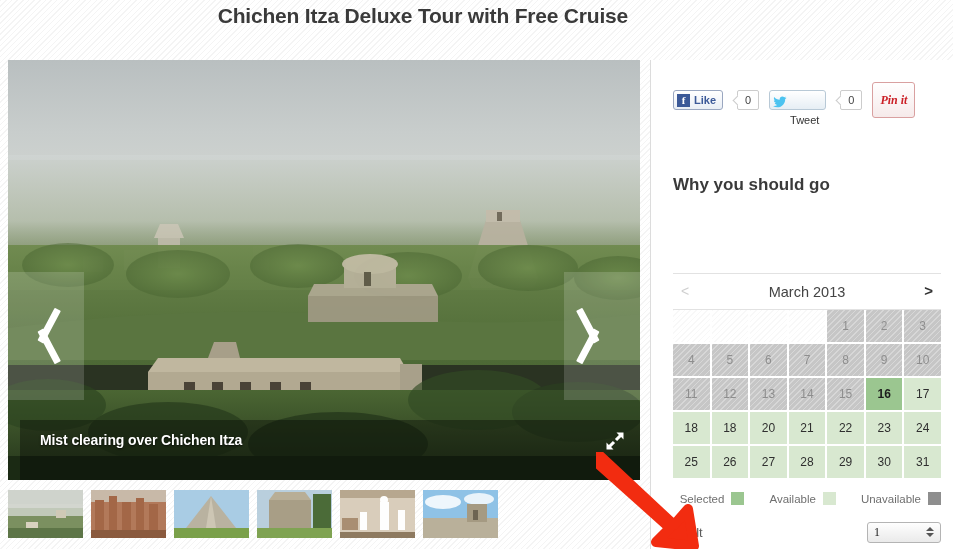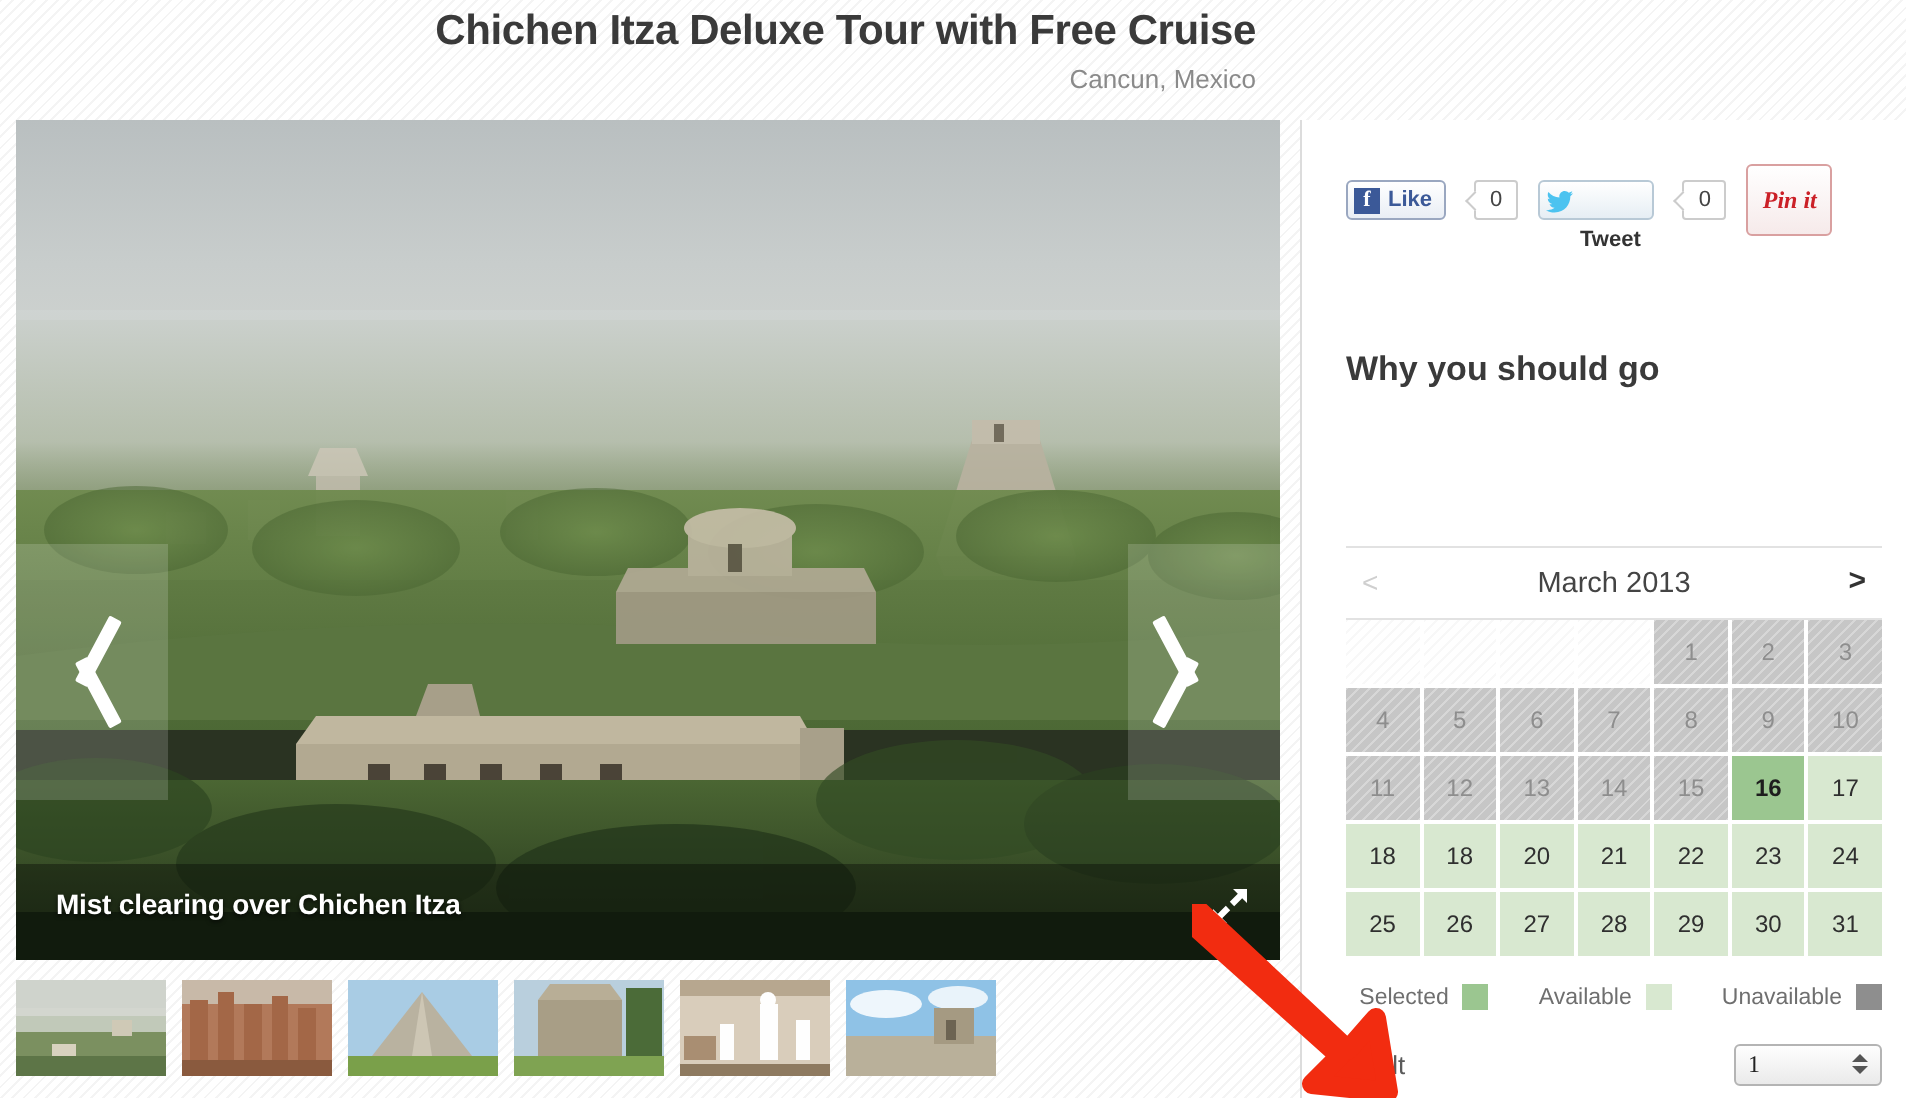"Cancun, Mexico" div.subtitle { html: <div>Cancun, Mexico</div> -> none }
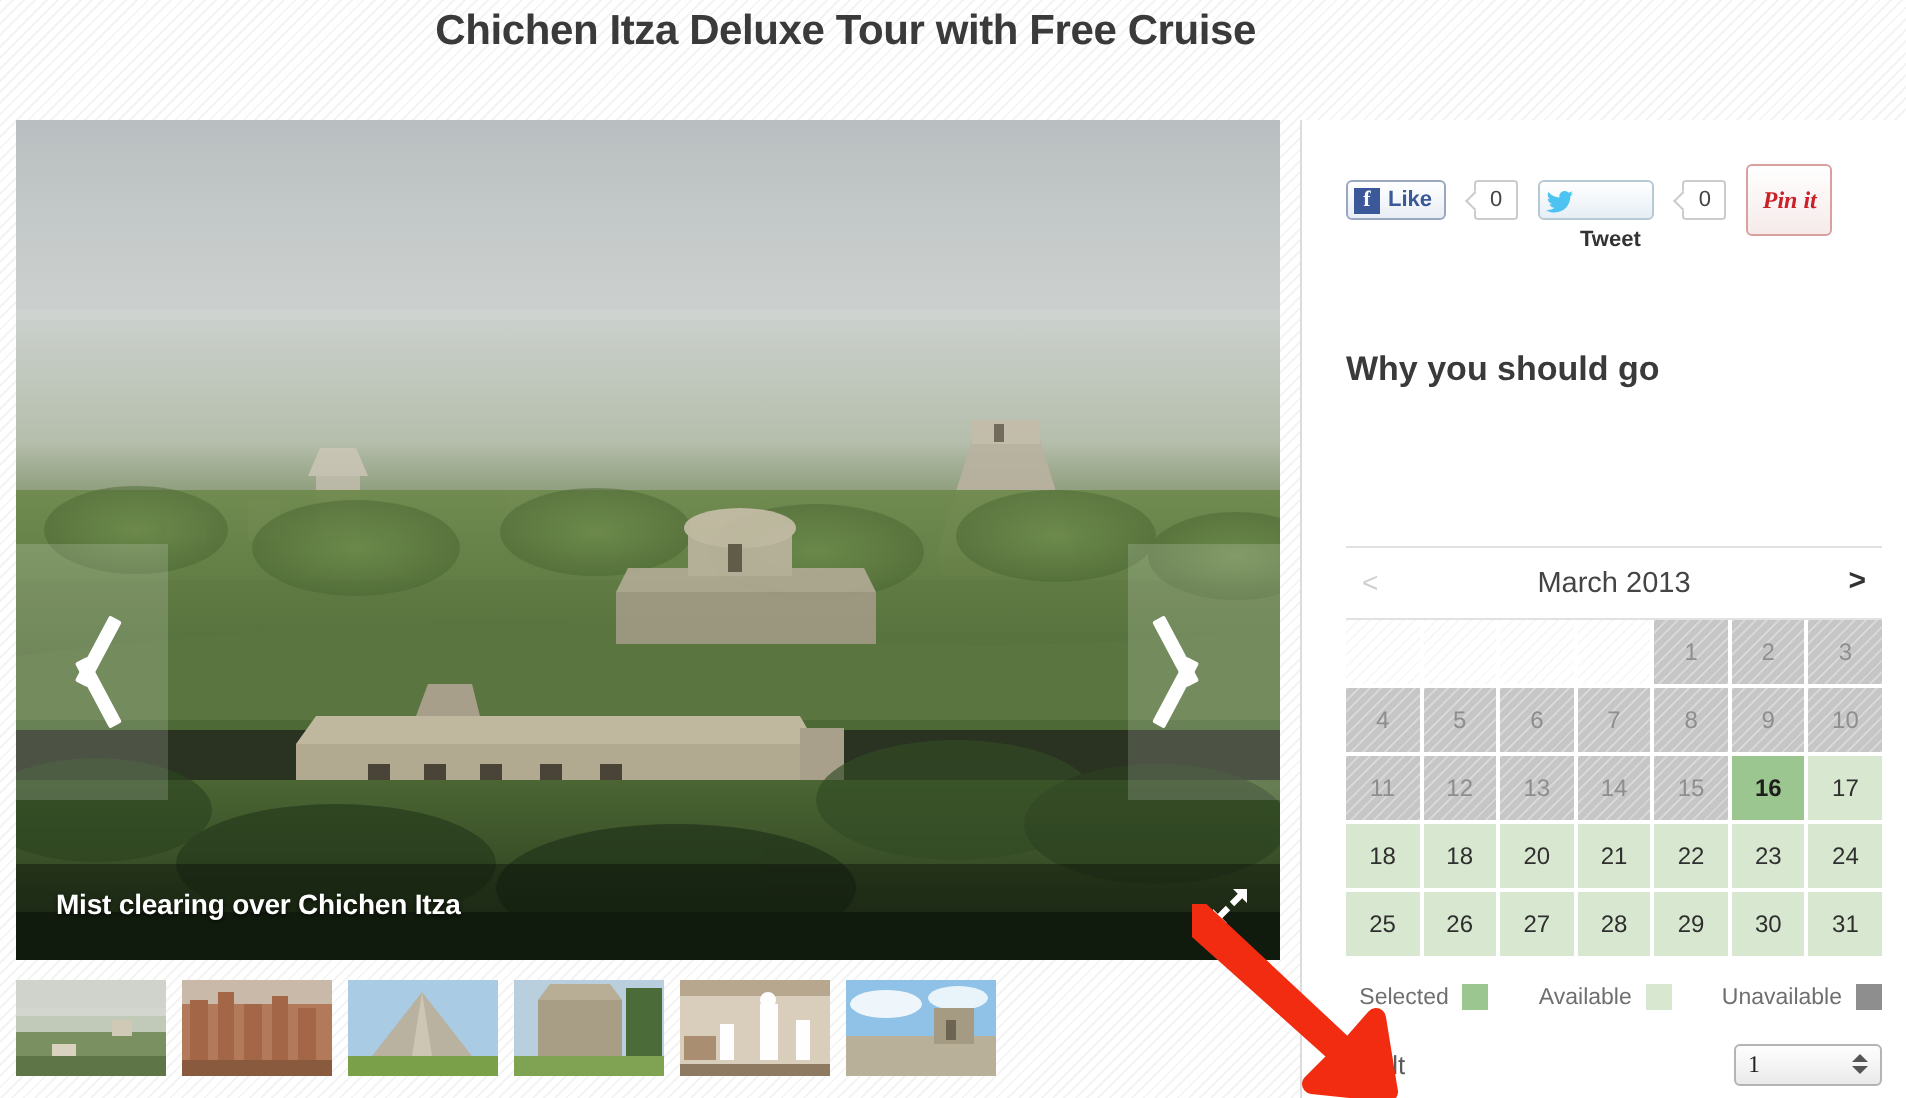"Tweet" .tw-label { font-weight: bold -> normal }
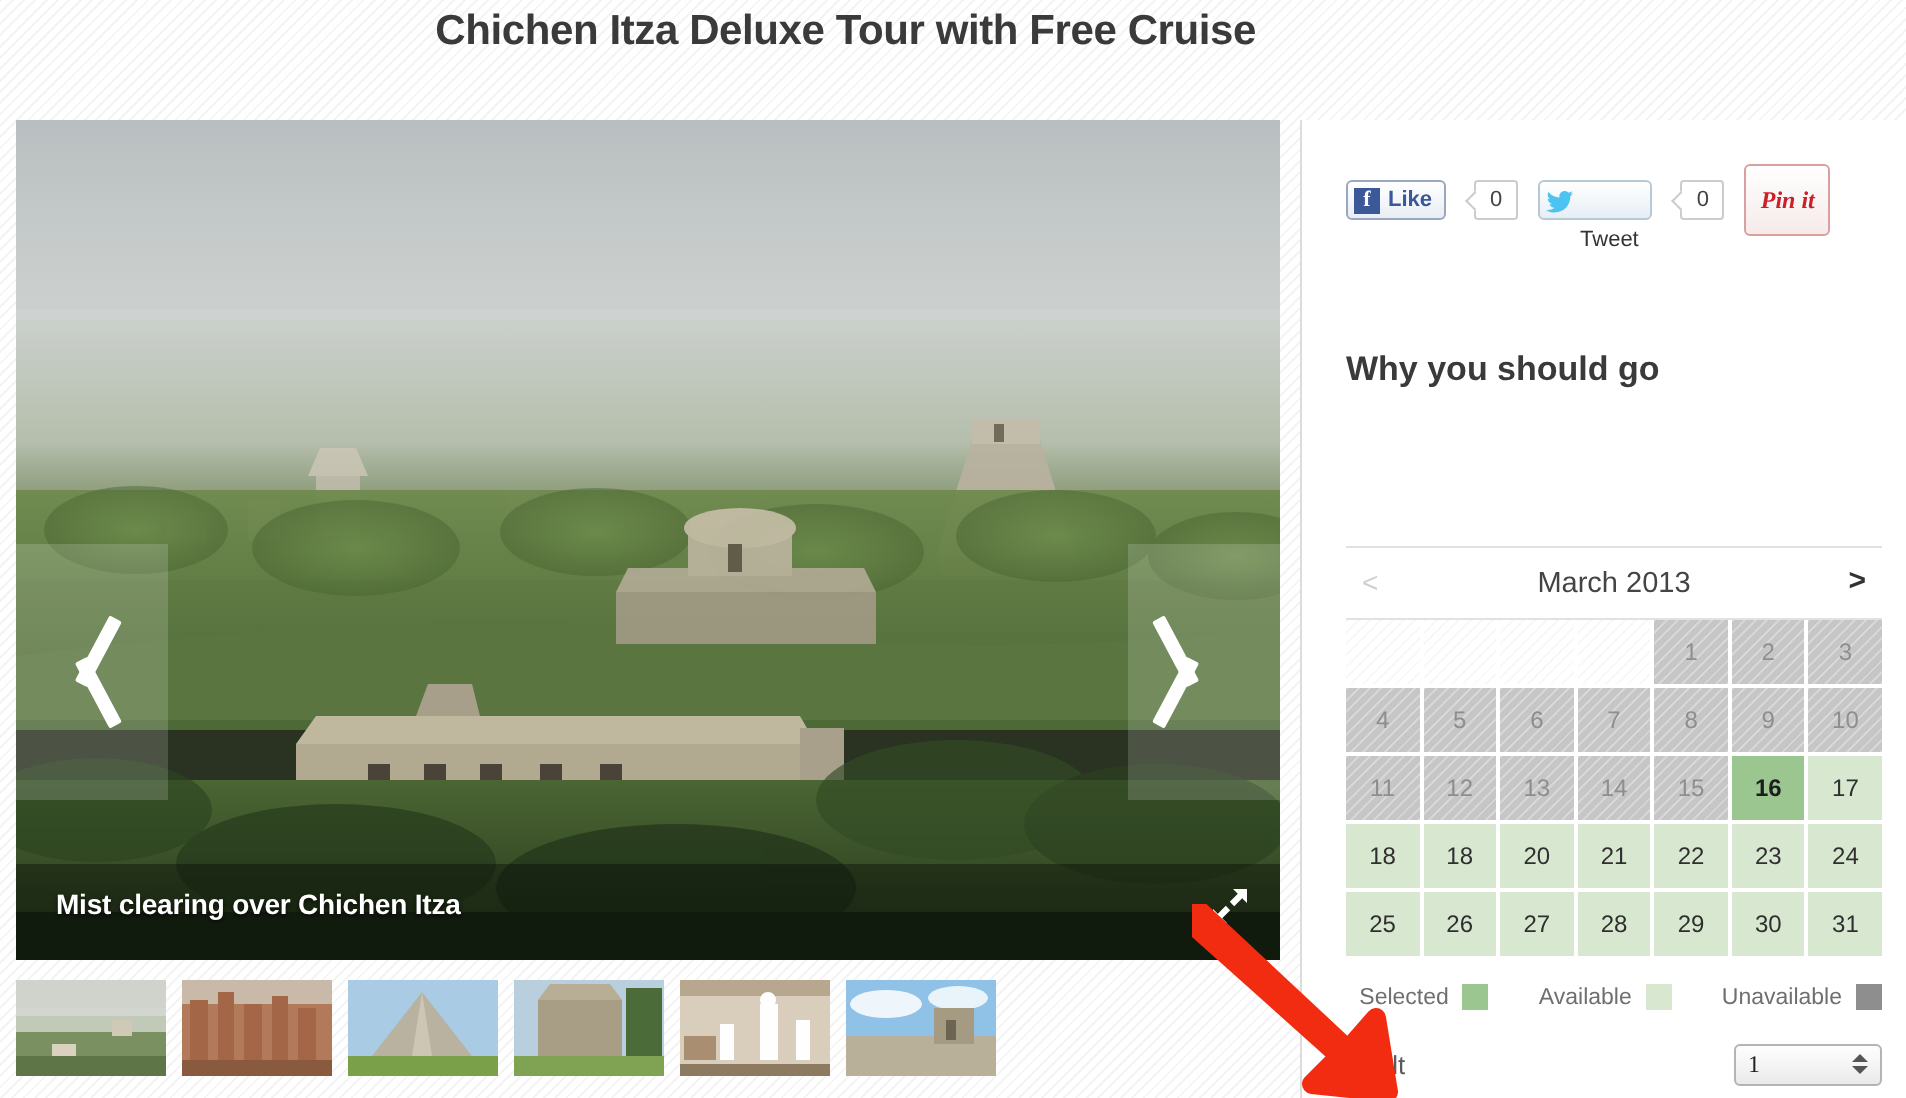"Mist clearing over Chichen Itza" .caption-bar { height: 48px -> 60px; left: 0 -> 12px }
